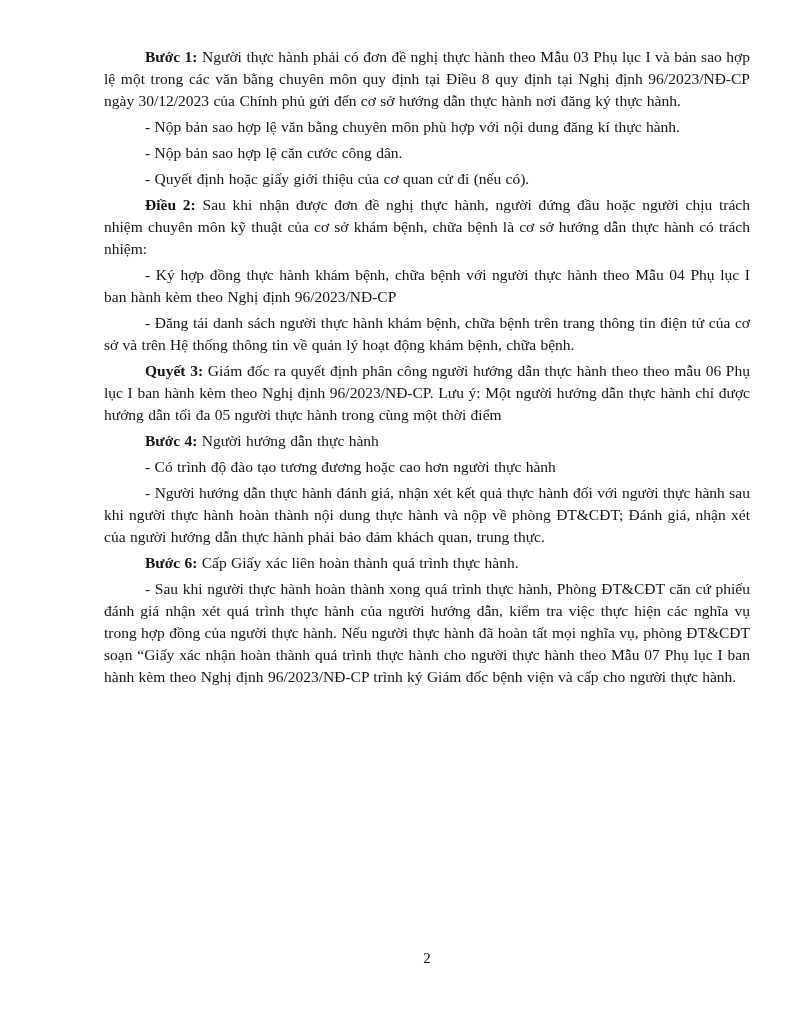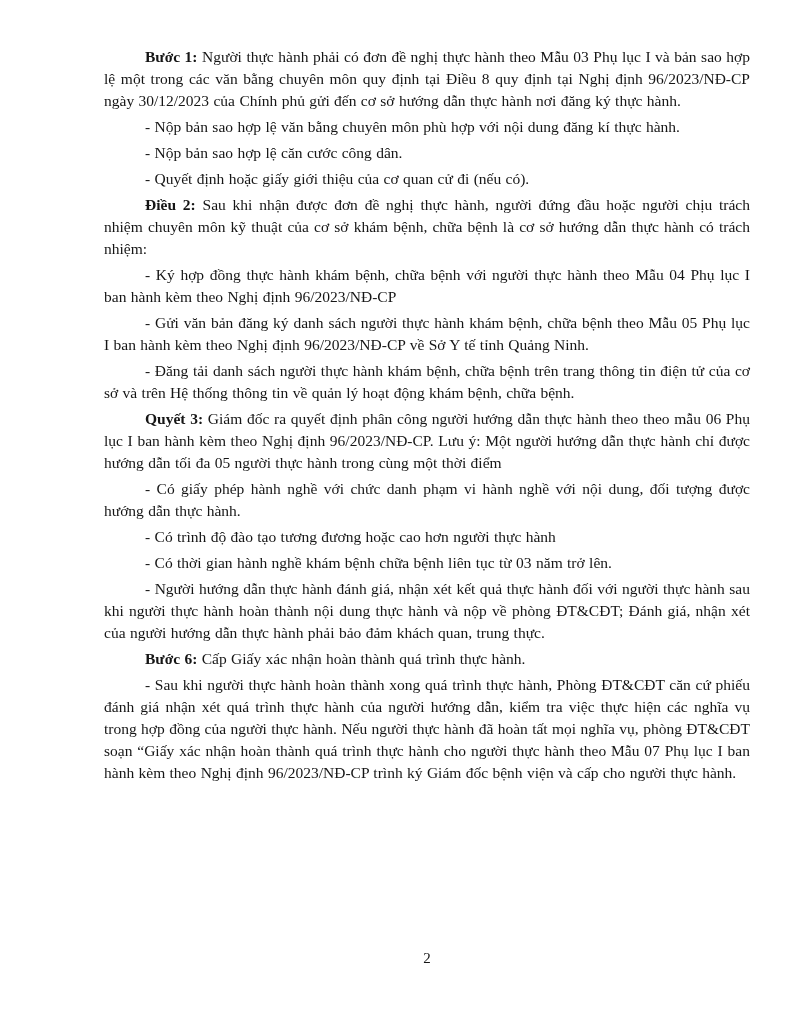"- Gửi văn bản đăng" p.para { html: <p><span>- Gửi văn bản đăng ký danh sách người thực hành khám bệnh, chữa bệnh theo Mẫu 05 Phụ lục I ban hành kèm theo Nghị định 96/2023/NĐ-CP về Sở Y tế tỉnh Quảng Ninh.</span></p> -> none }
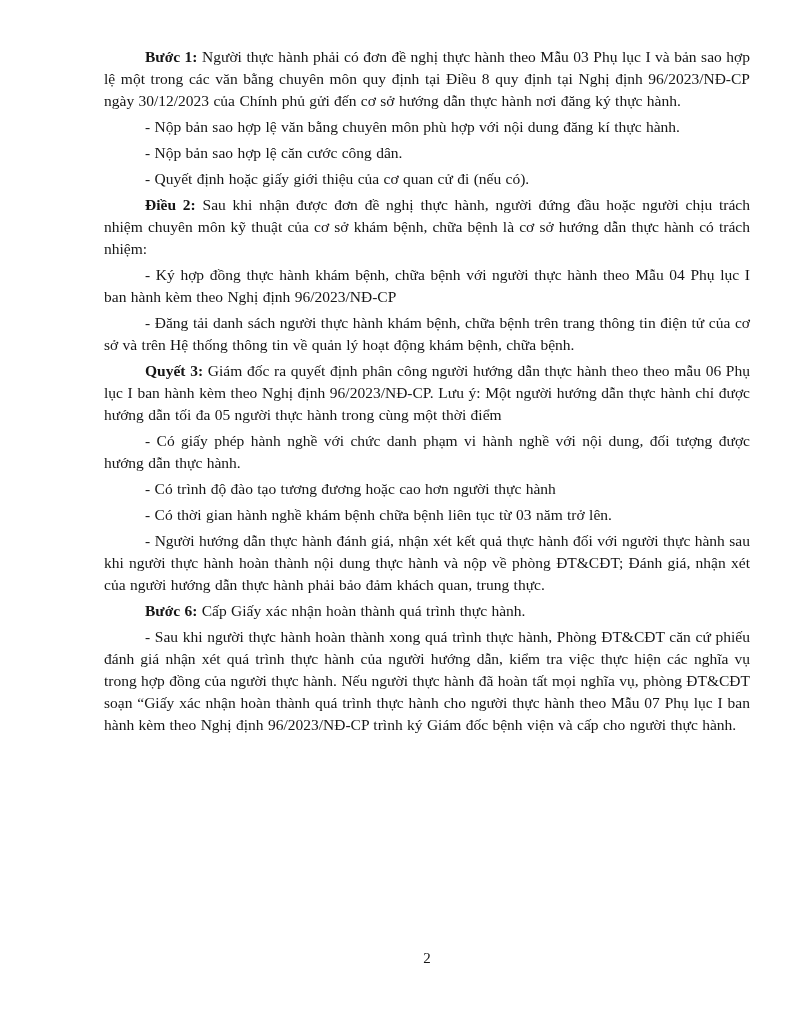"Bước 4: Người hướng dẫn" p.para { html: none -> <p><b>Bước 4:</b><span> Người hướng dẫn thực hành</span></p> }
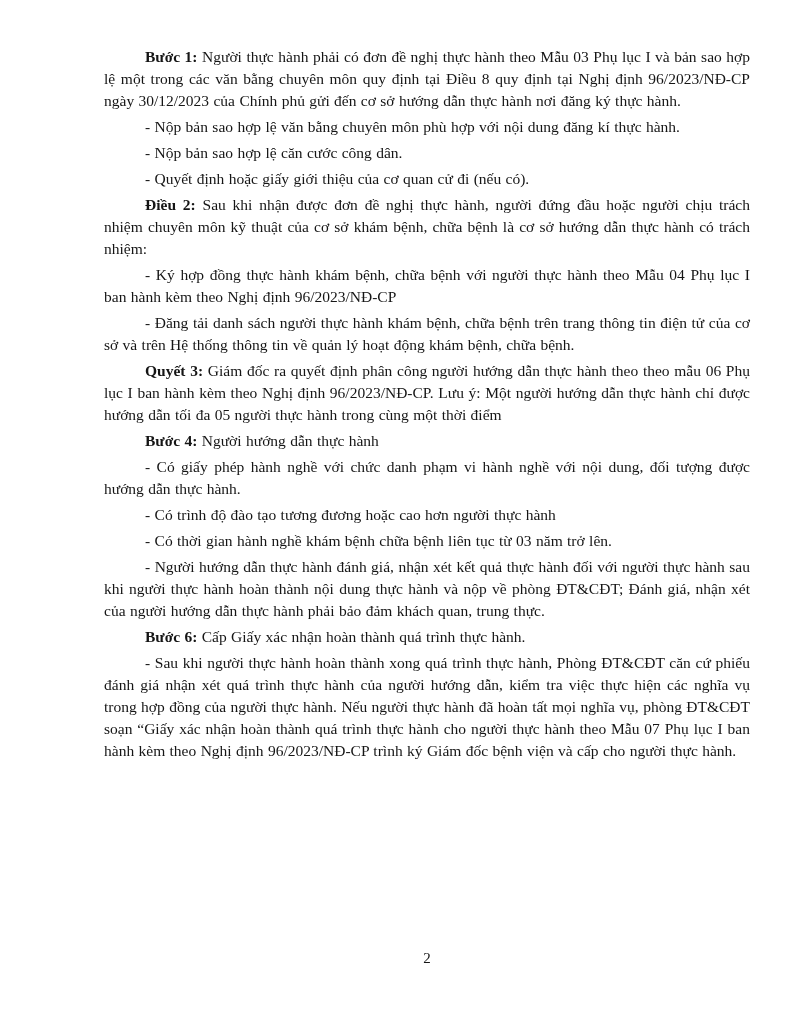"- Có giấy phép hành" p.para { html: <p><span>- Có giấy phép hành nghề với chức danh phạm vi hành nghề với nội dung, đối tượng được hướng dẫn thực hành.</span></p> -> none }
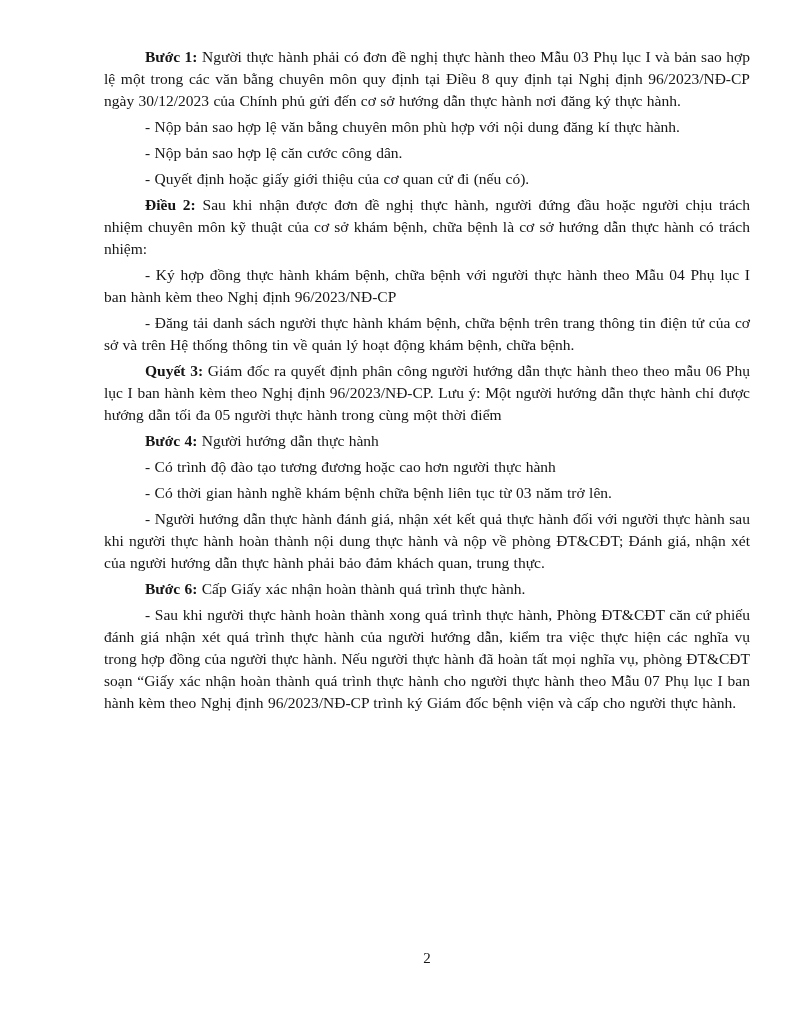"- Có thời gian hành" p.para { html: <p><span>- Có thời gian hành nghề khám bệnh chữa bệnh liên tục từ 03 năm trở lên.</span></p> -> none }
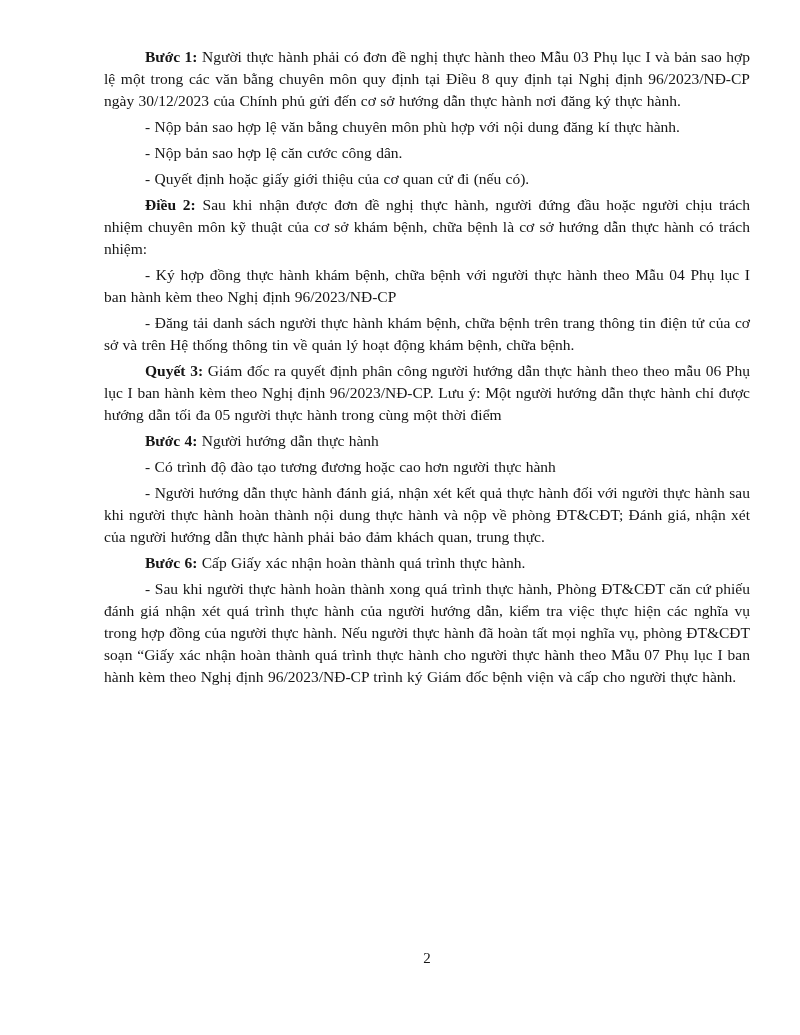"Cấp Giấy xác nhận hoàn" span { text: nhận -> liên }
